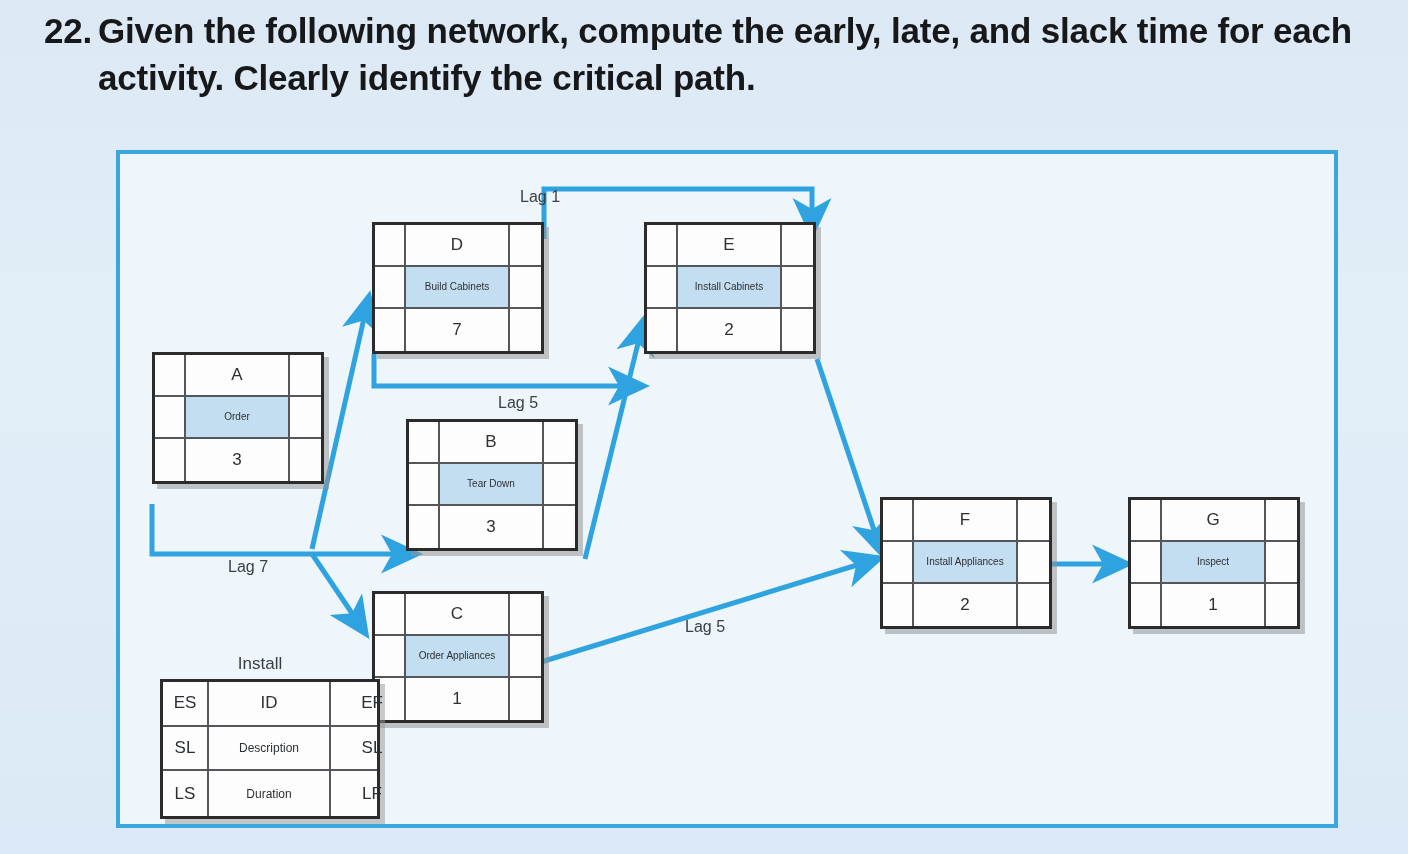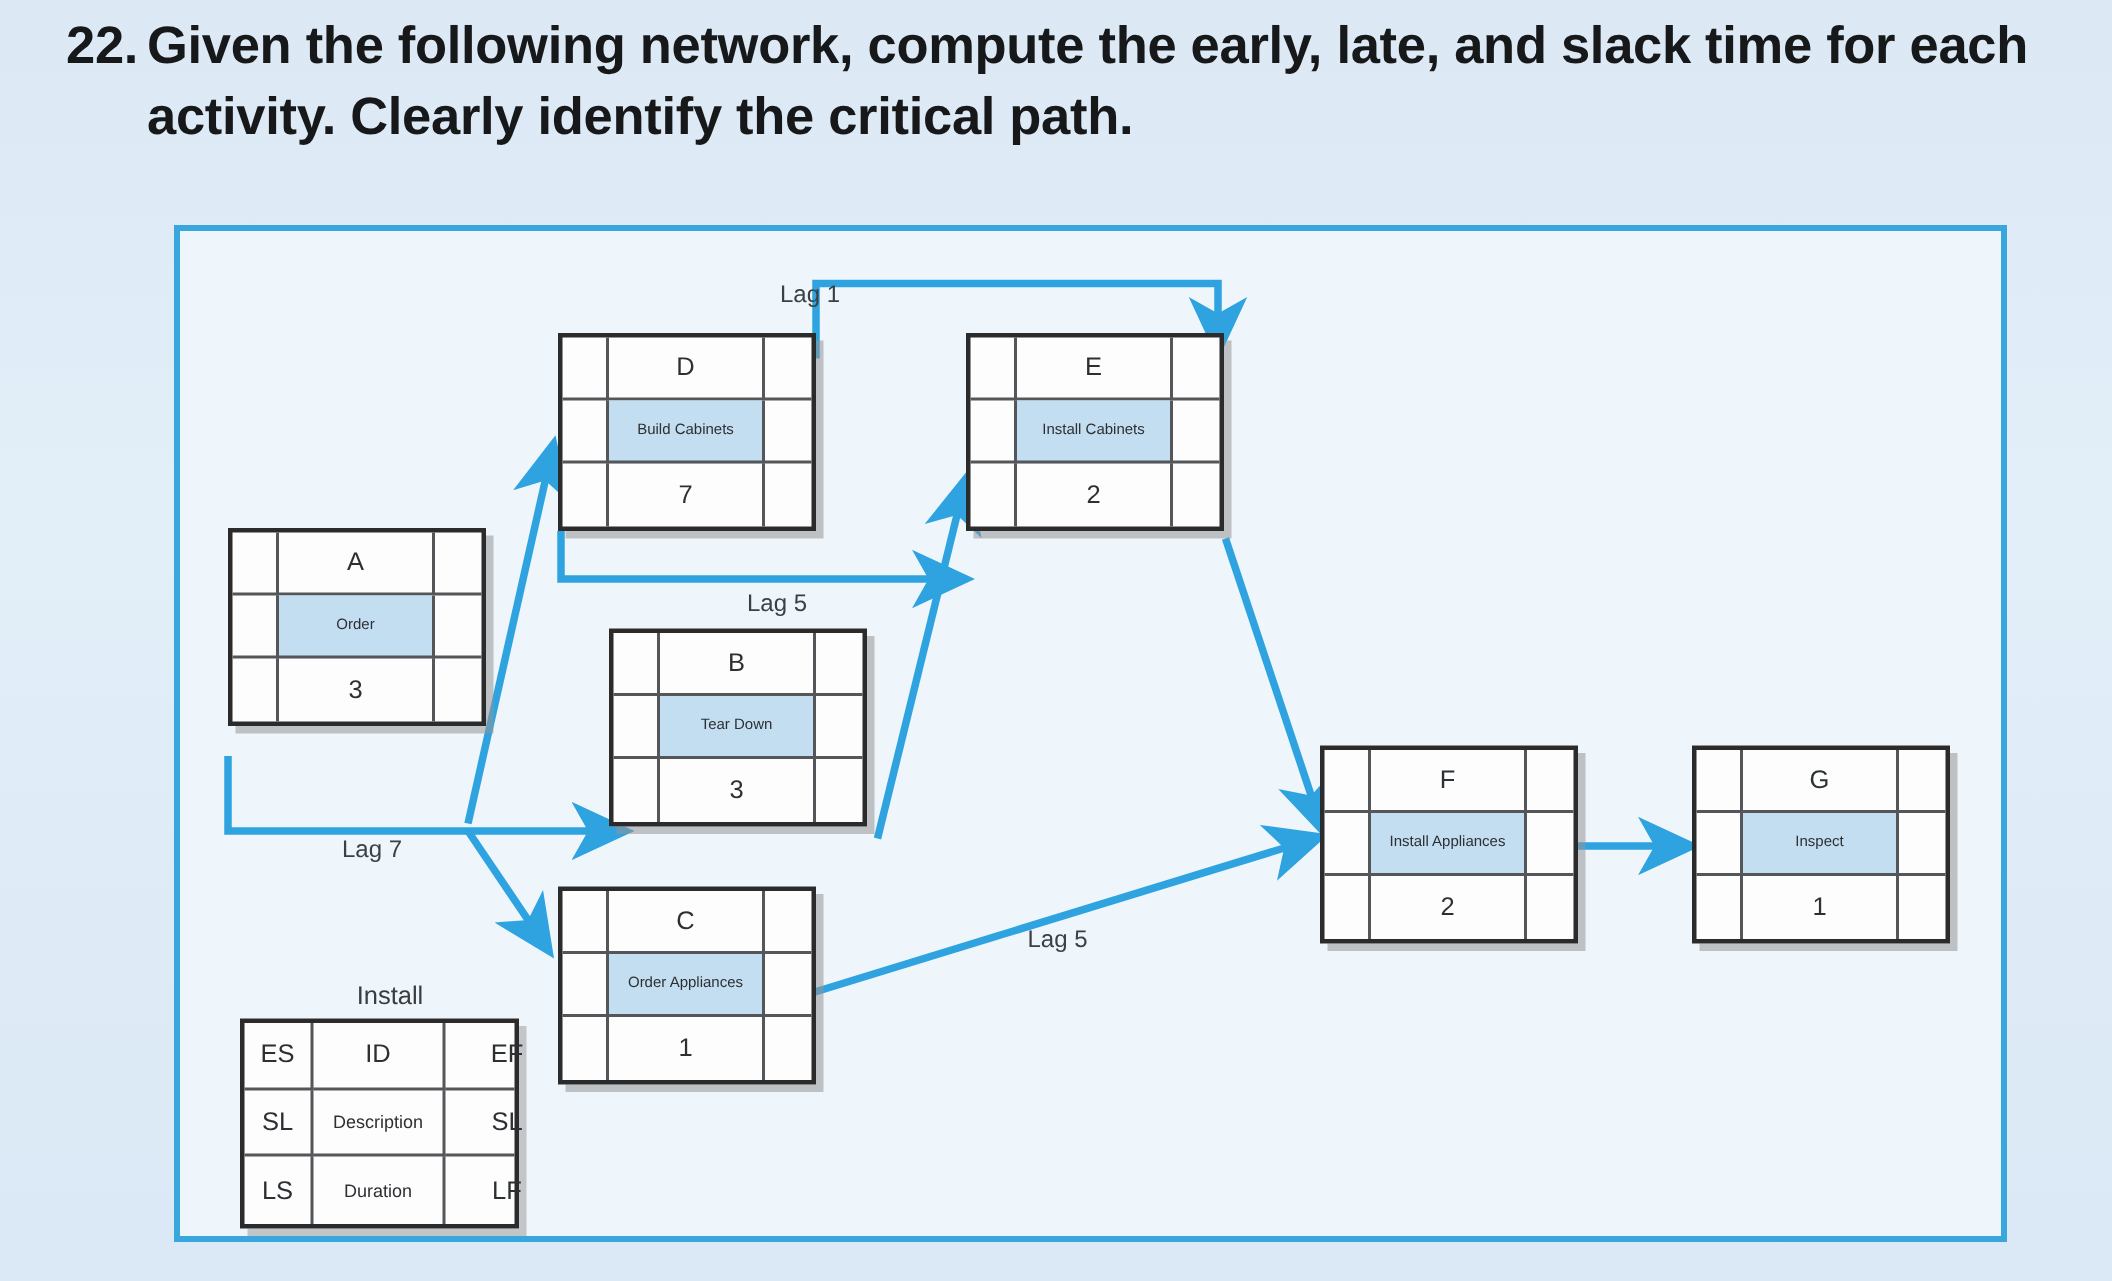"ES" #legend { width: 186px -> 220px }
